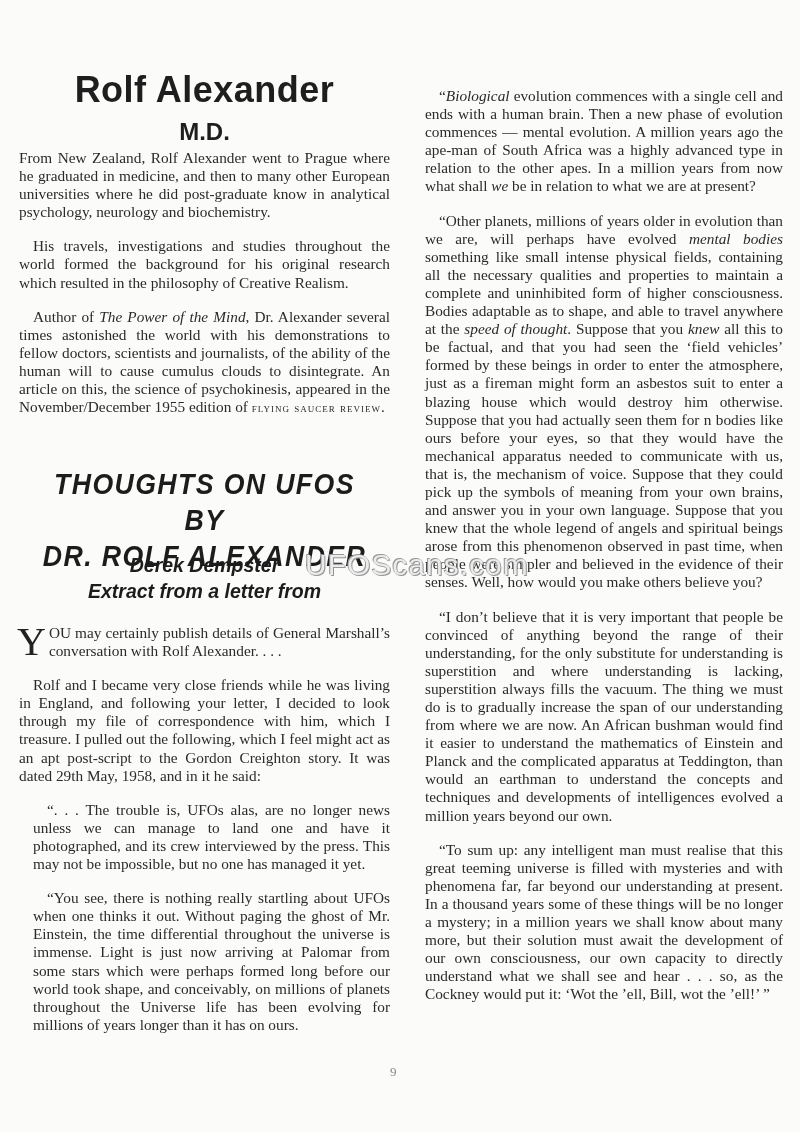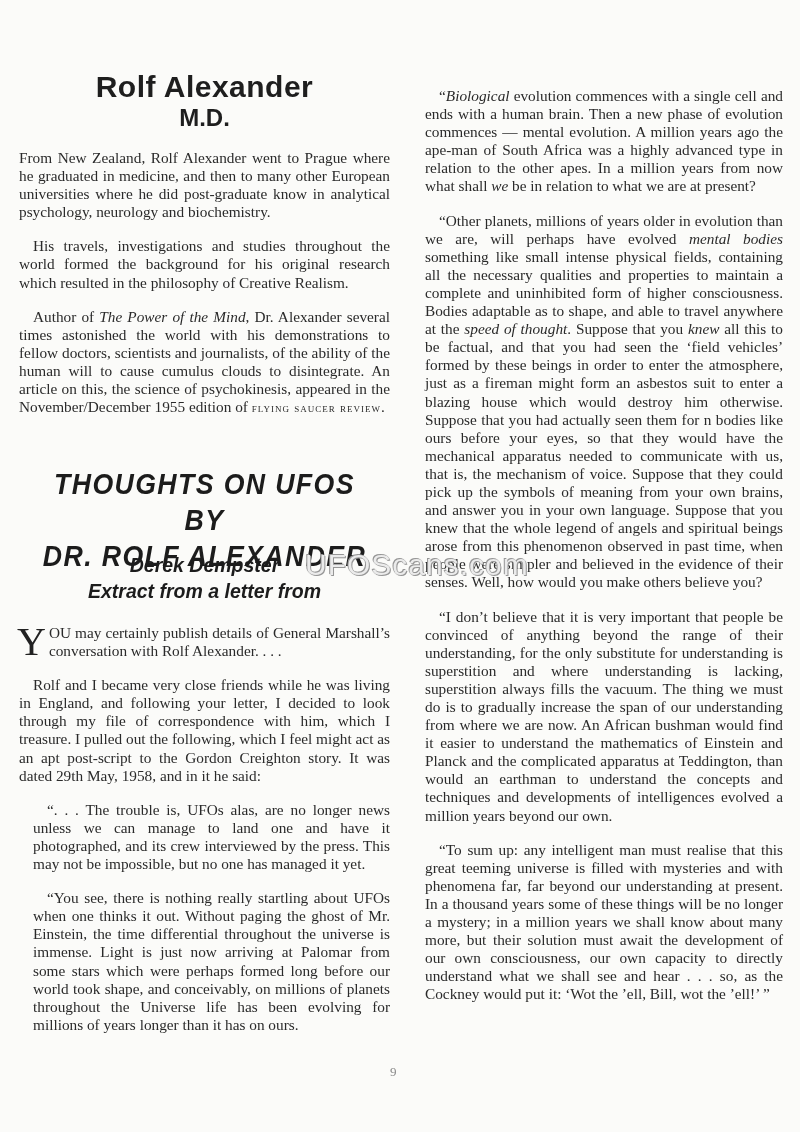"Rolf Alexander" .title .name { font-size: 30px -> 36px }
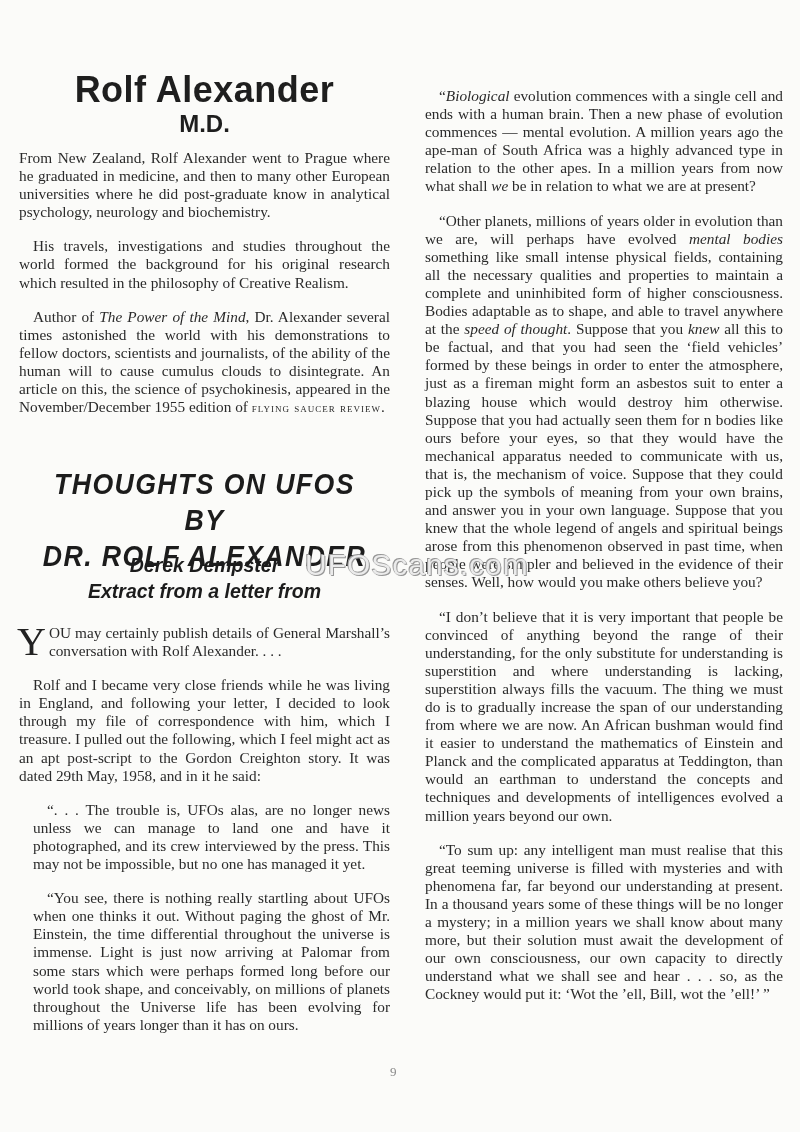"M.D." .title .deg { margin-top: 4px -> 12px }
